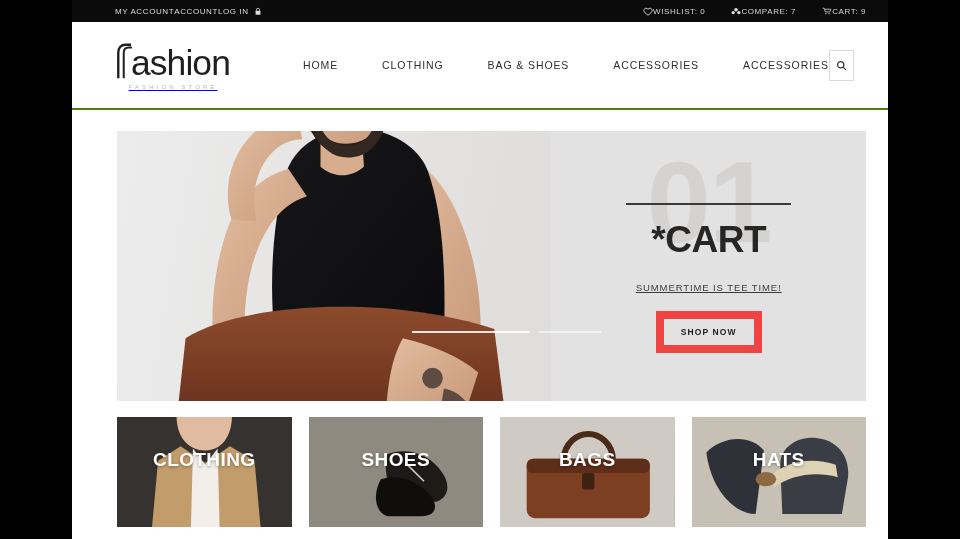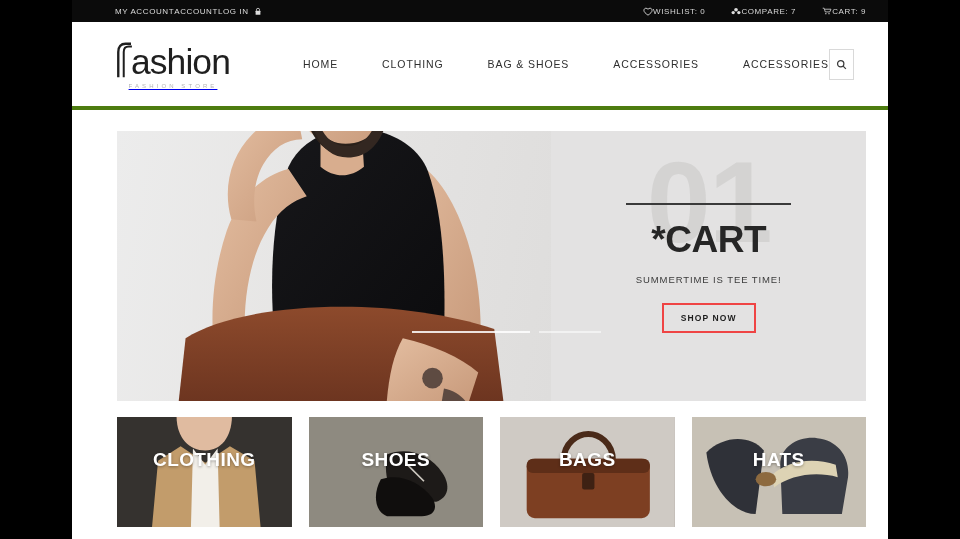"ashion" .header { border-bottom: 4px solid #4d7c0f -> 2px solid #4d7c0f }
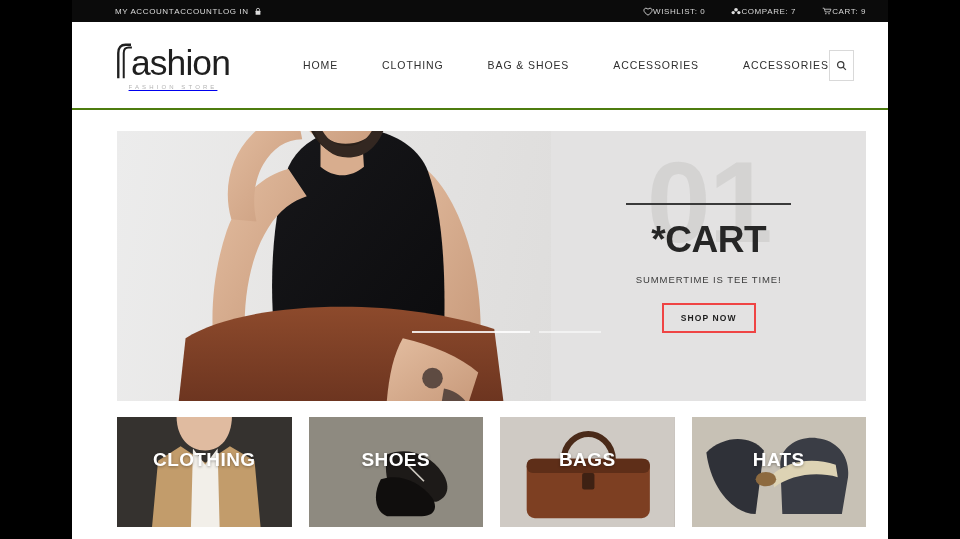"SUMMERTIME IS TEE TIME!" .hero-sub { margin-top: 16px -> 24px; text-decoration: none -> underline }
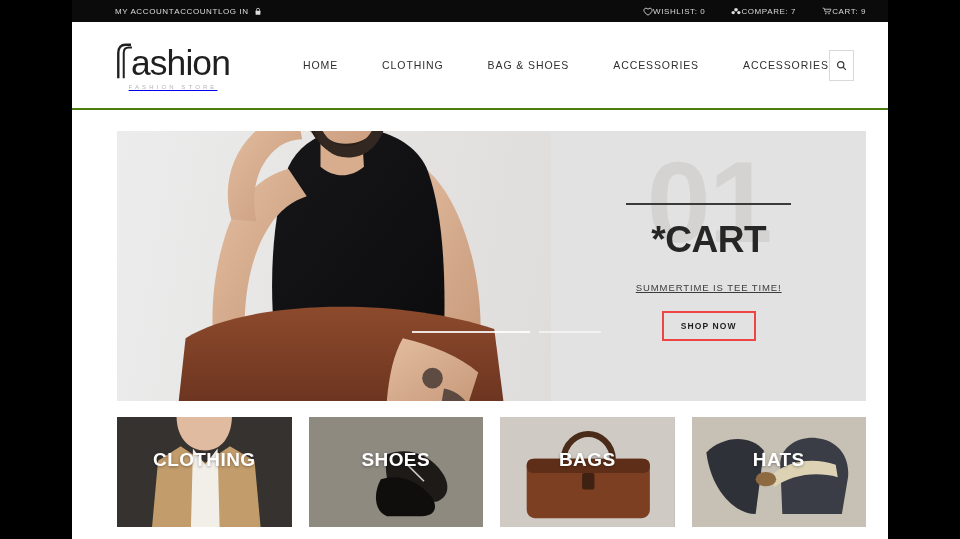"SHOP NOW" .hero-btn { border: 2px solid #ef4444 -> 8px solid #ef4444 }
